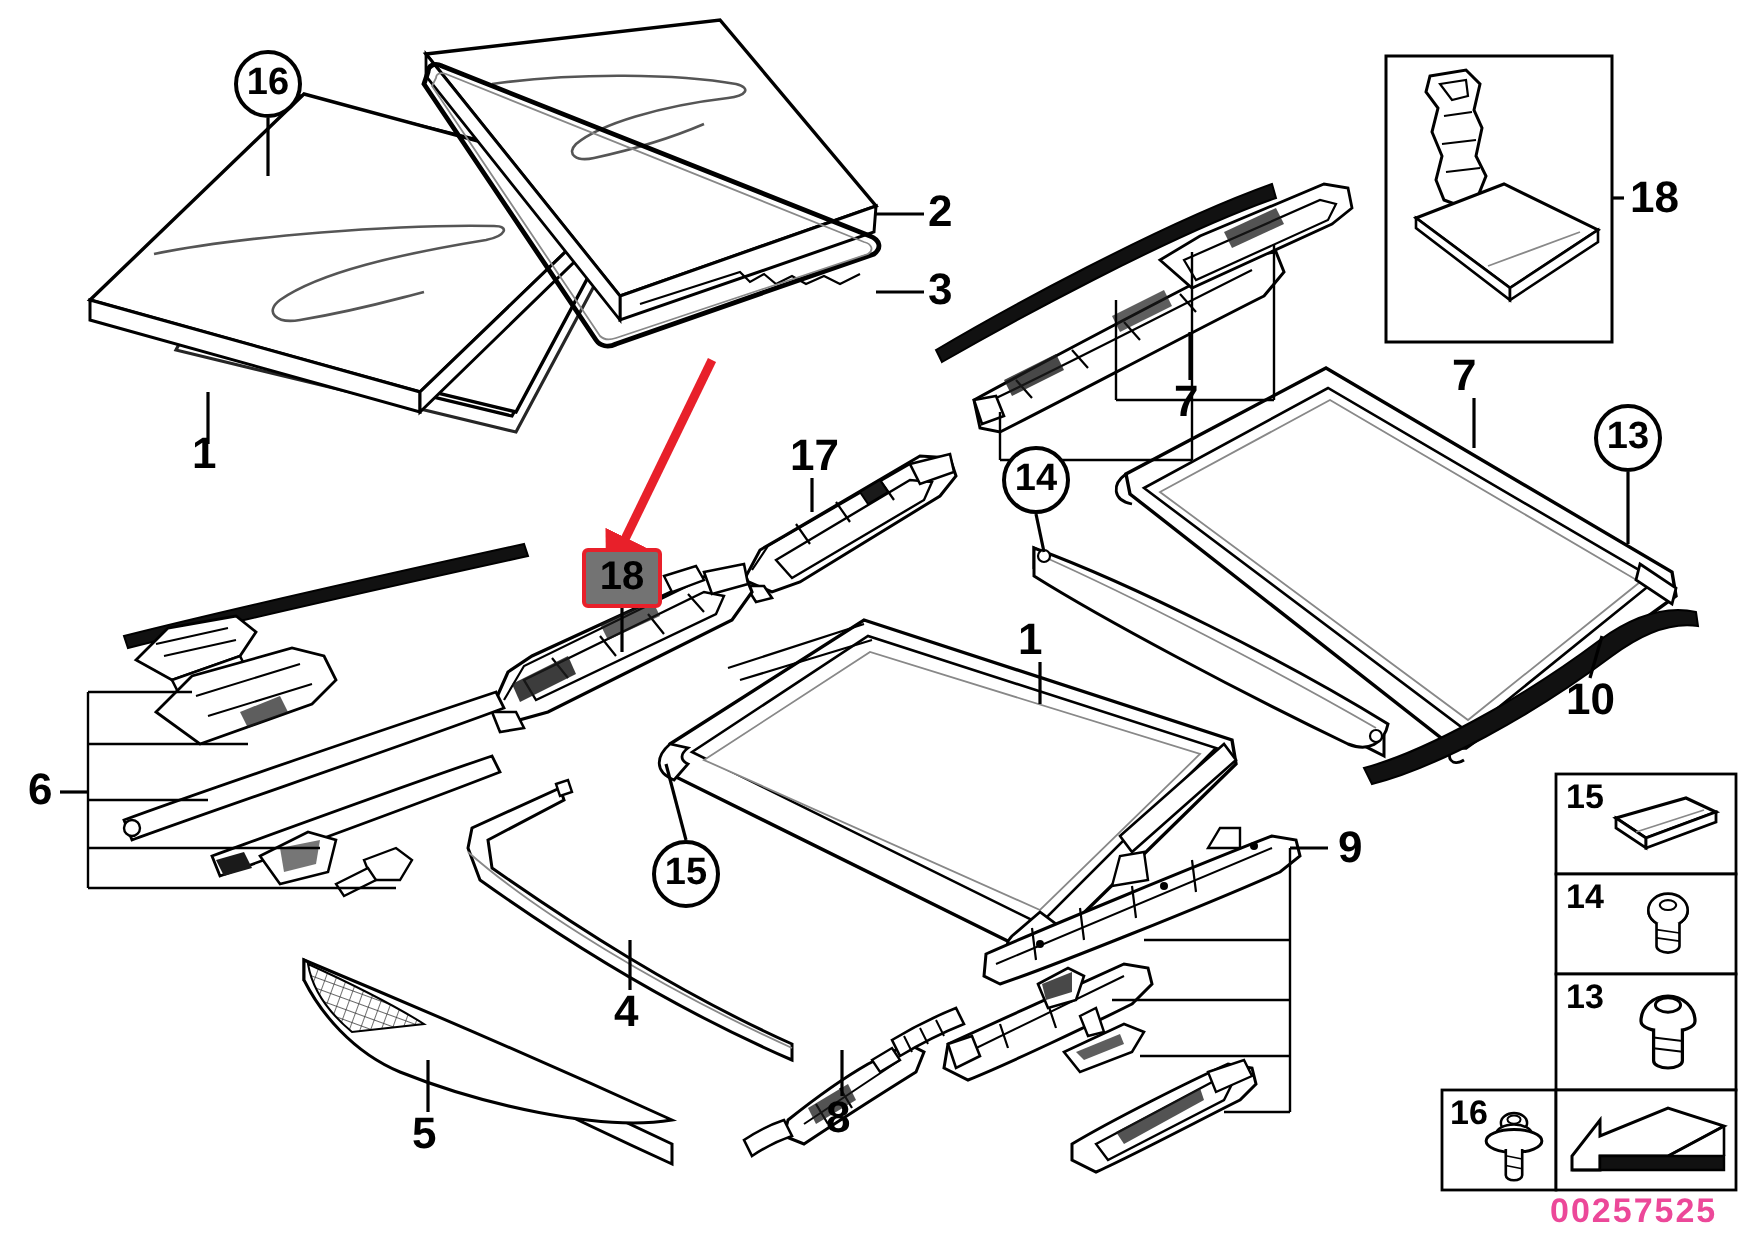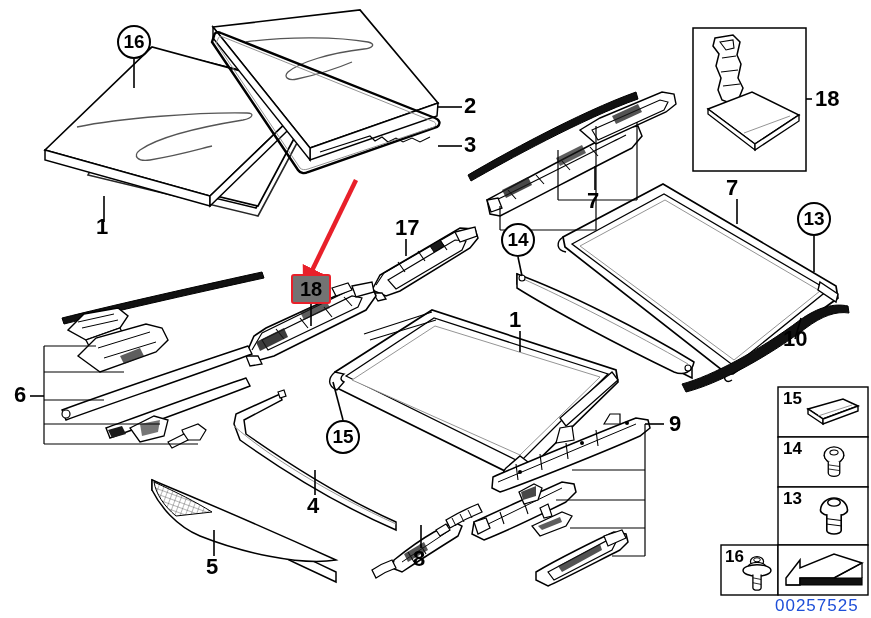"10" div.callout-label { top: 328px -> 339px }
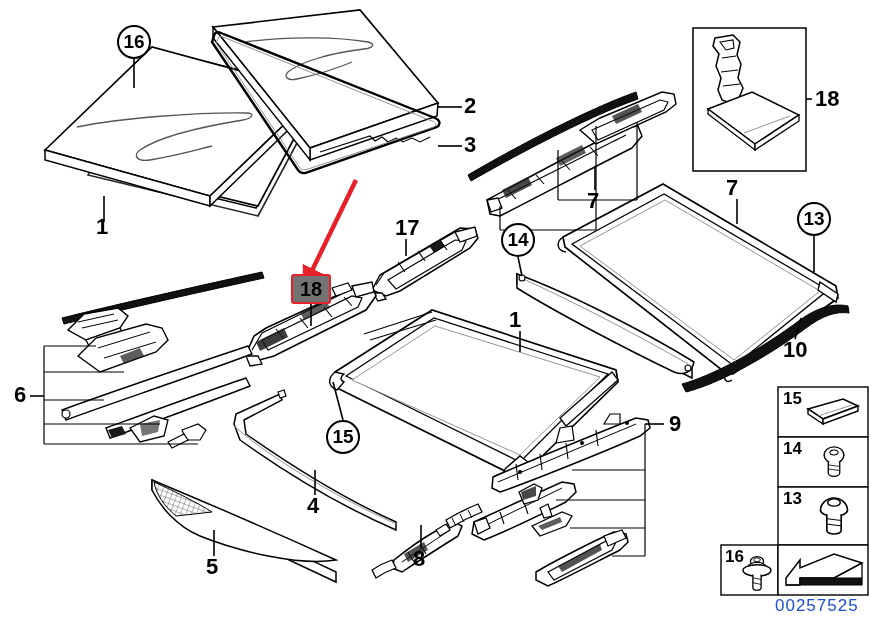"00257525" .partnum { color: #1d4ed8 -> #ec4899; font-weight: normal -> bold }
